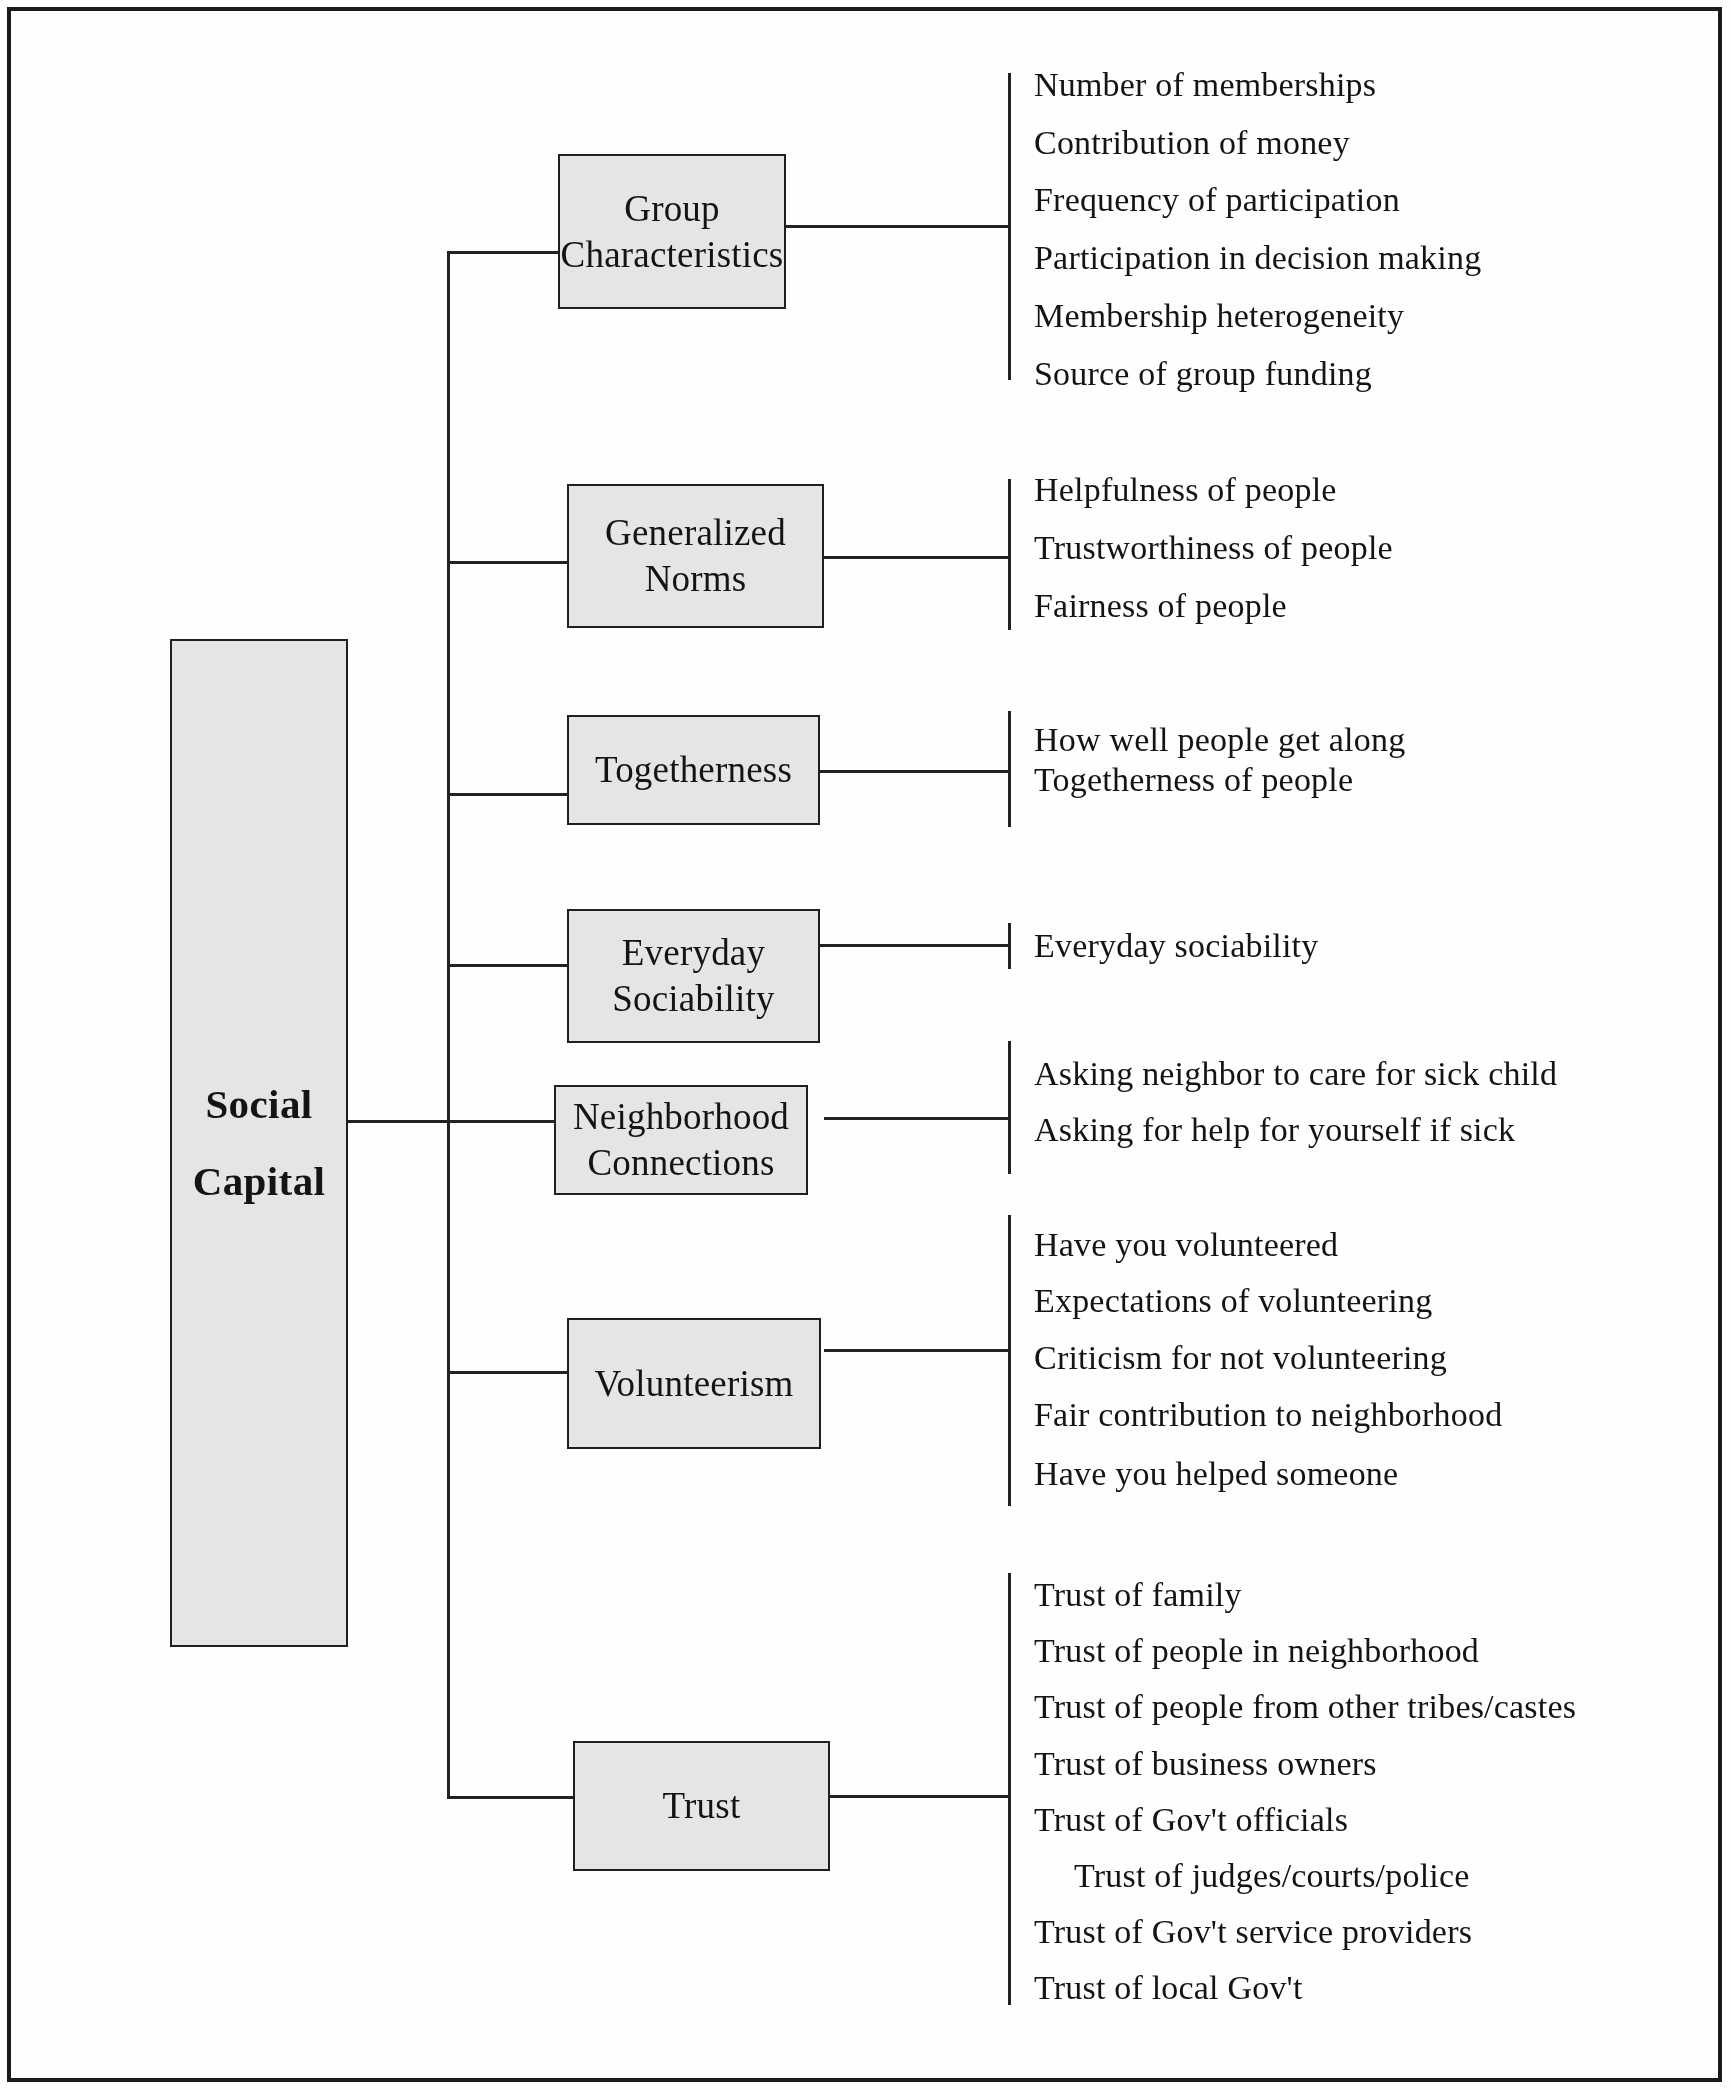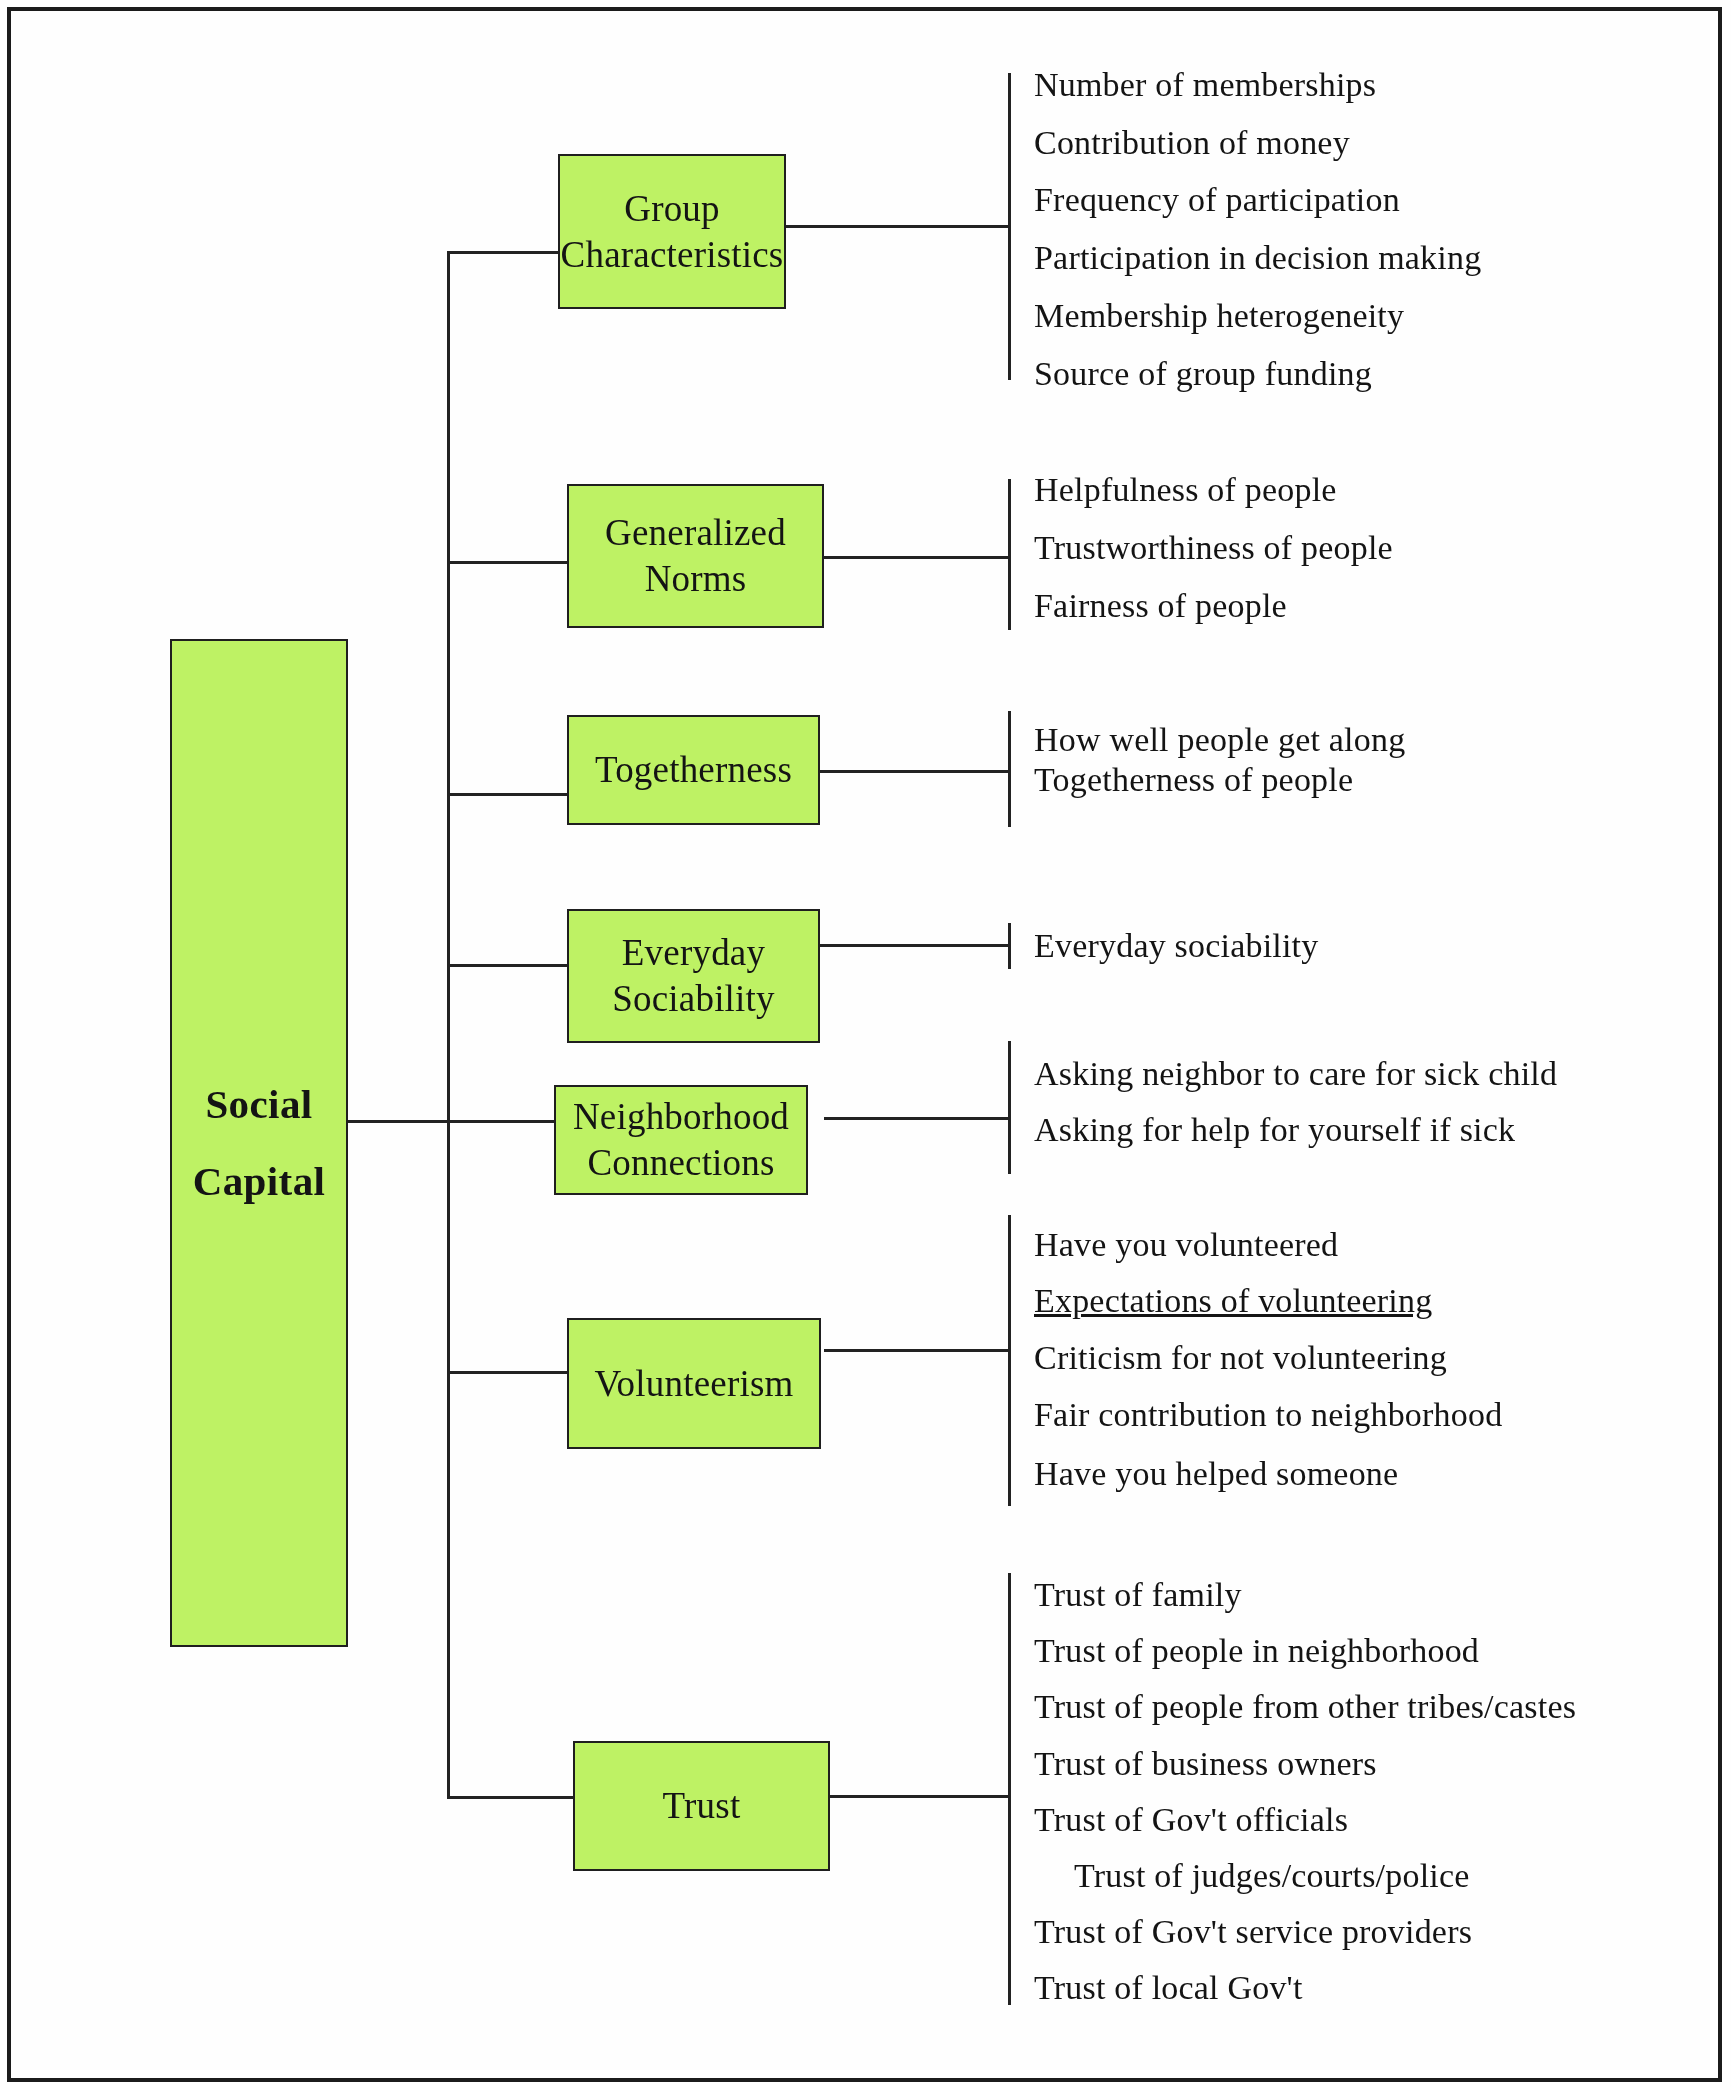"Group Characteristics" .node-box { background: #bef264 -> #e5e5e5 }
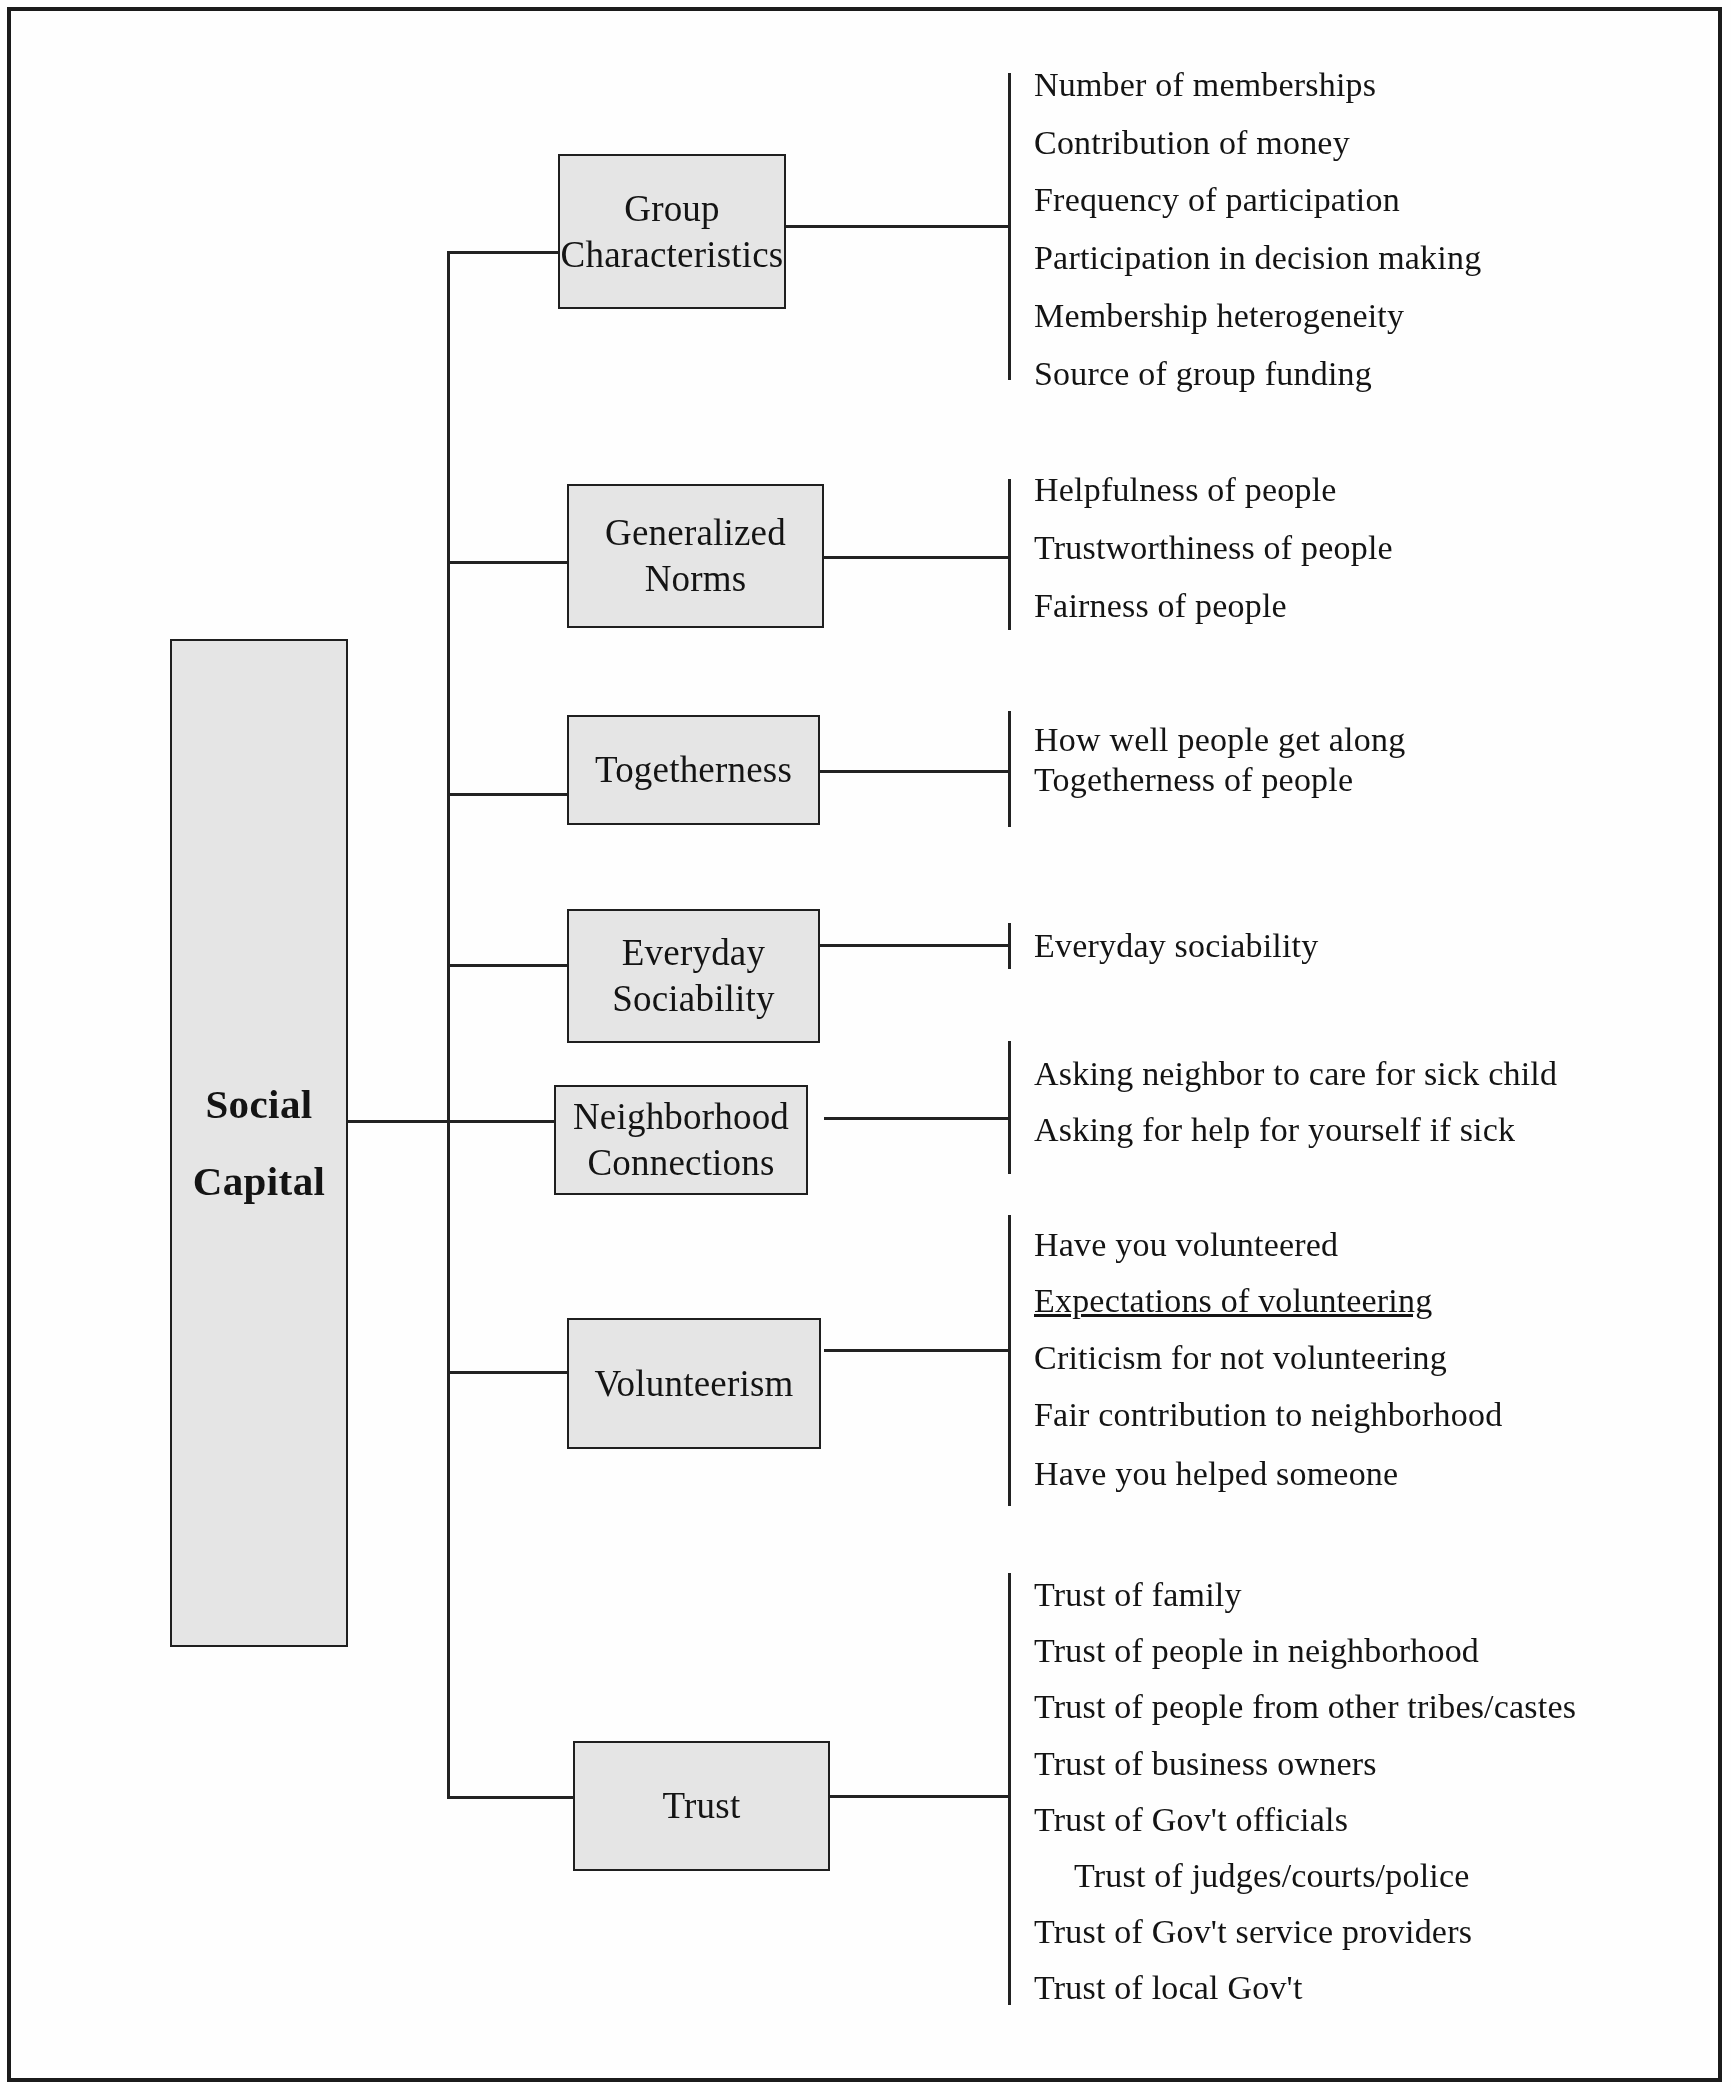"Expectations of volunteering" div.indicator { text-decoration: underline -> none }
